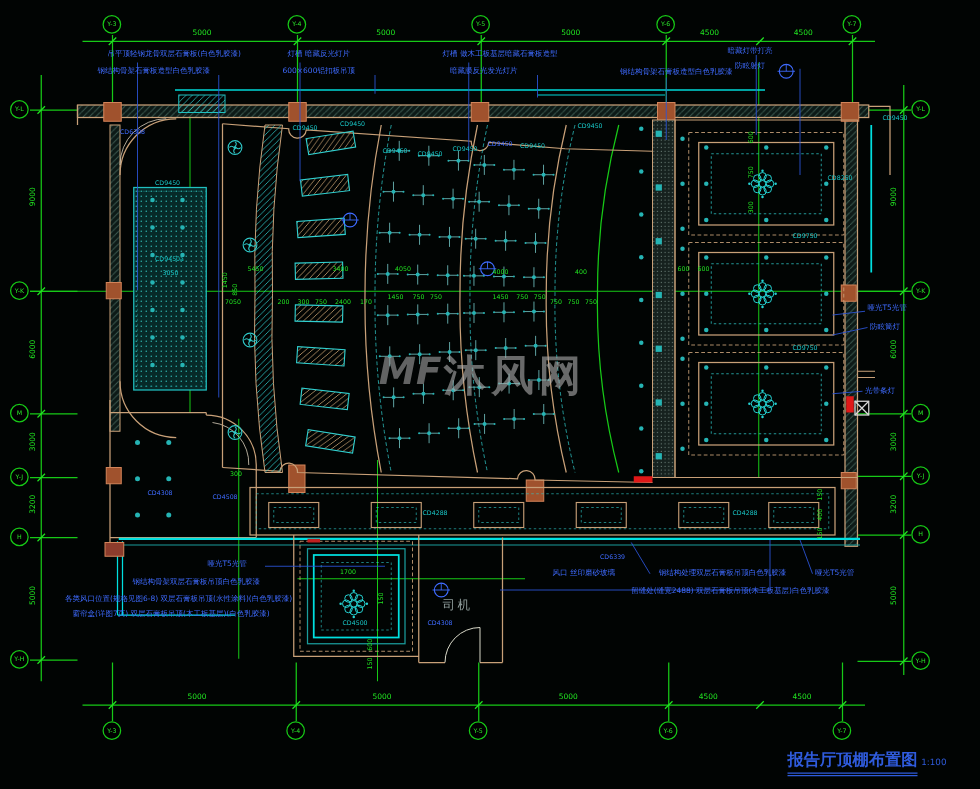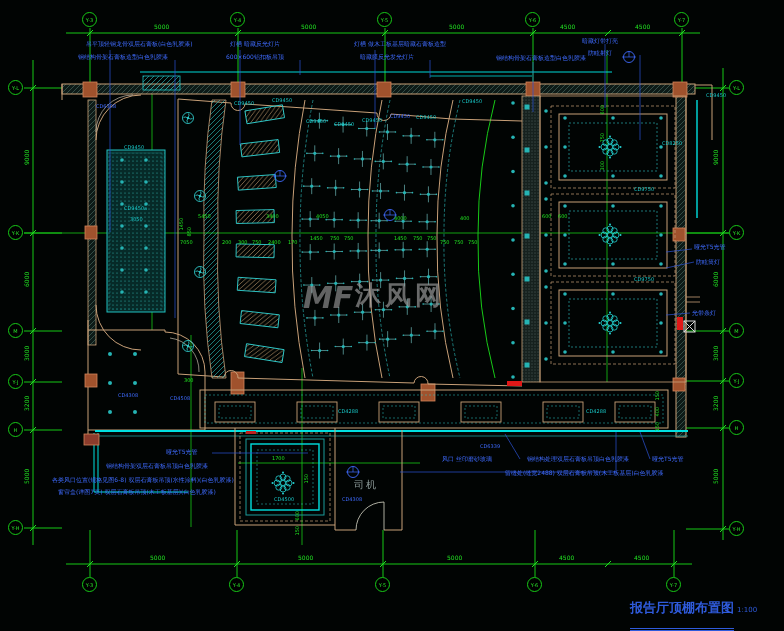"沐风网" .wm-big { font-size: 26px -> 34px }
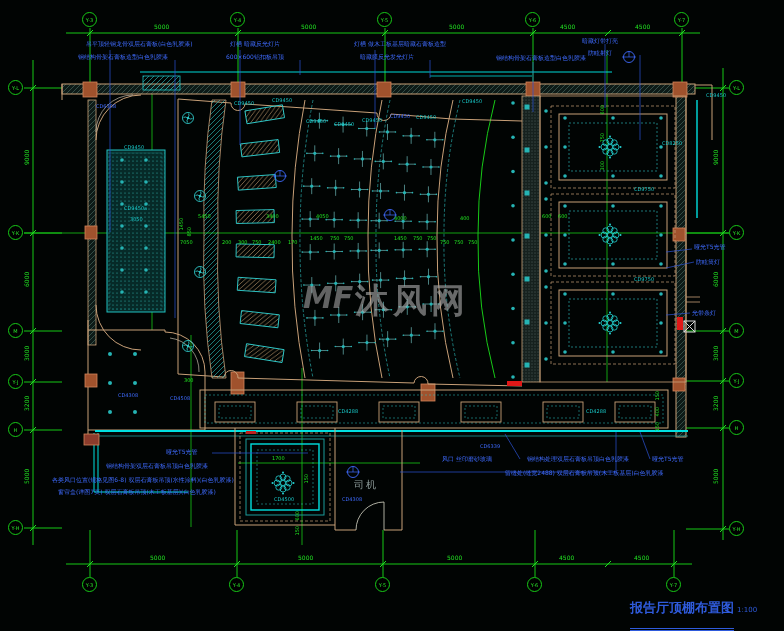"报告厅顶棚布置图" .title-text { padding-bottom: 11px -> 1px }
